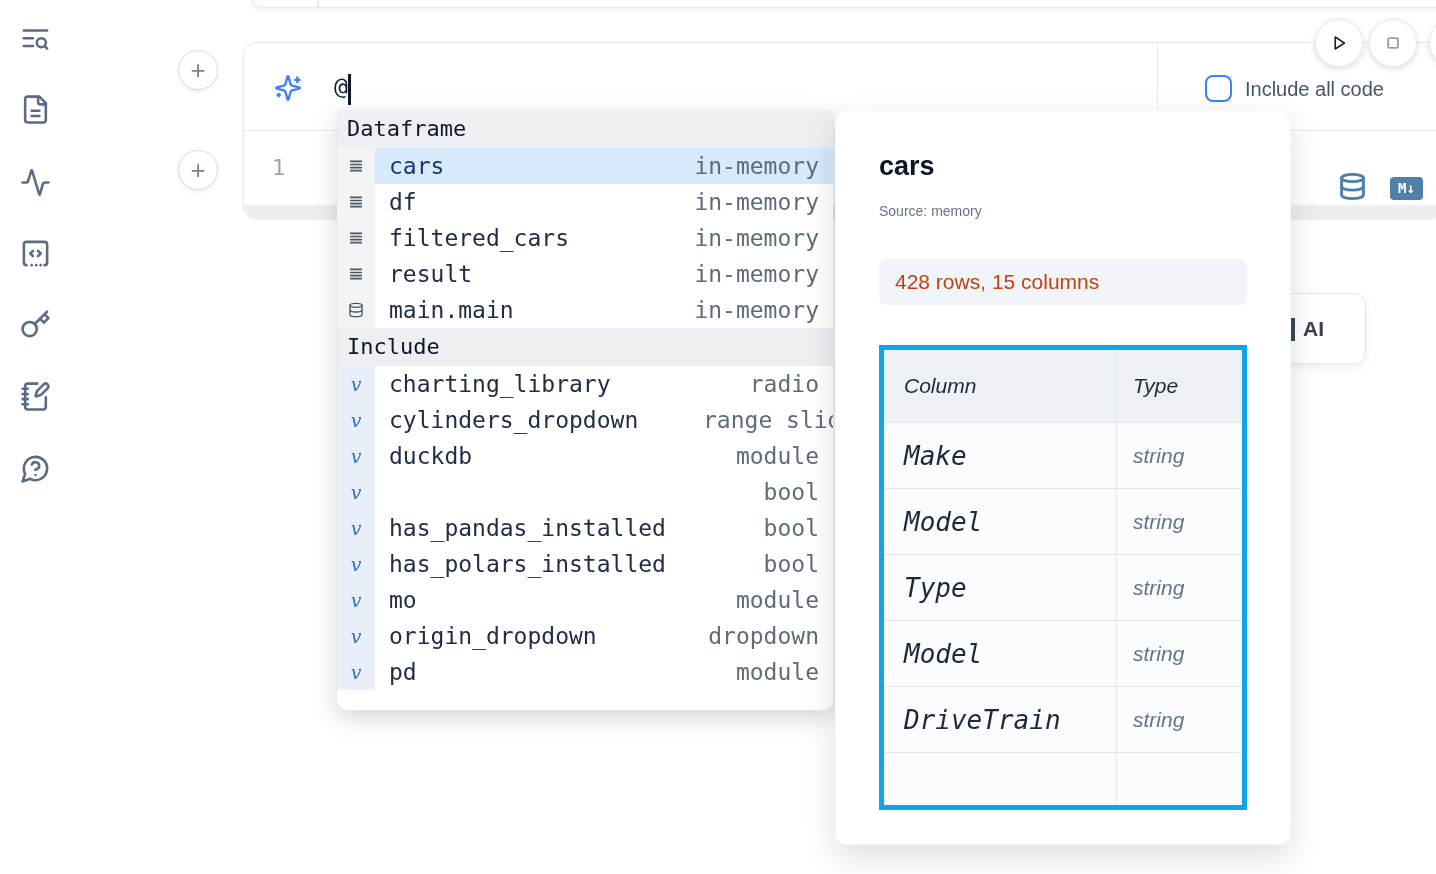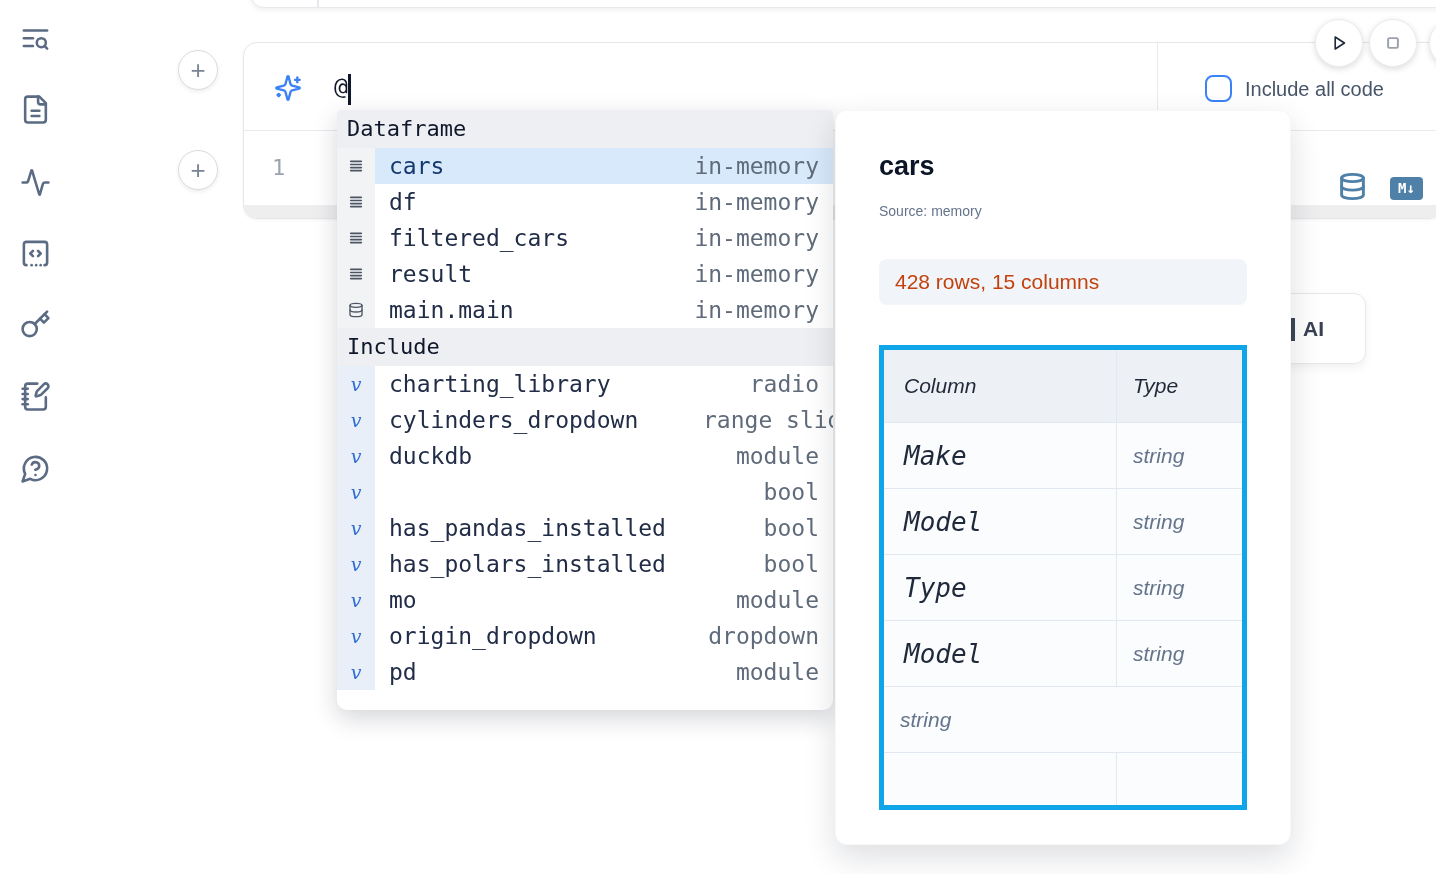"DriveTrain" span.pt-c1 { html: none -> <span> <span>DriveTrain</span> </span> }
